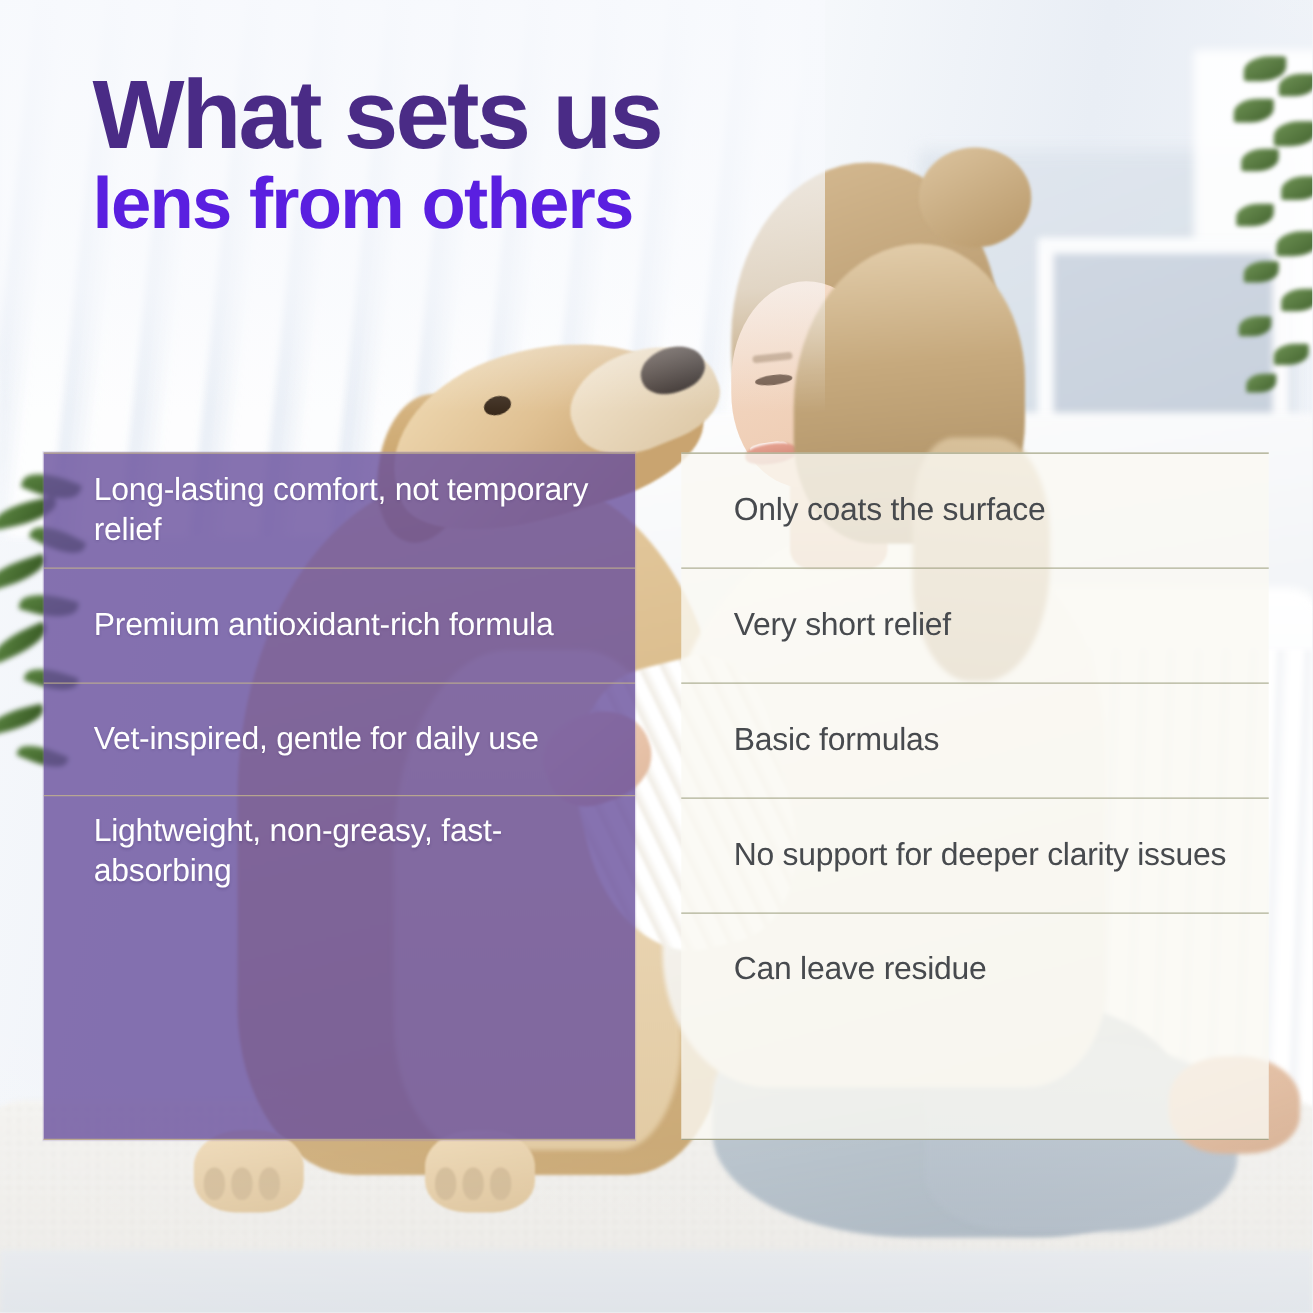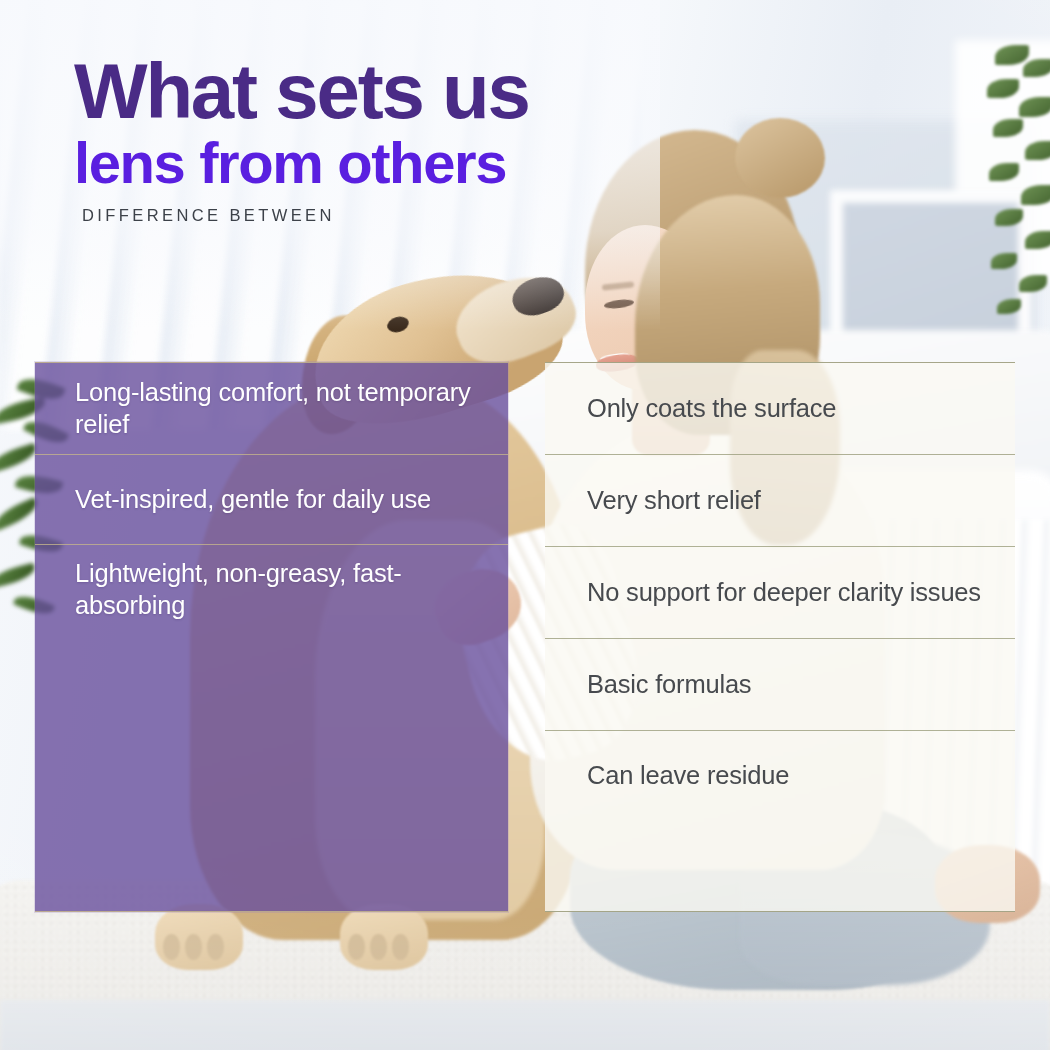"DIFFERENCE BETWEEN" div.h-sub { html: <div>DIFFERENCE BETWEEN</div> -> none }
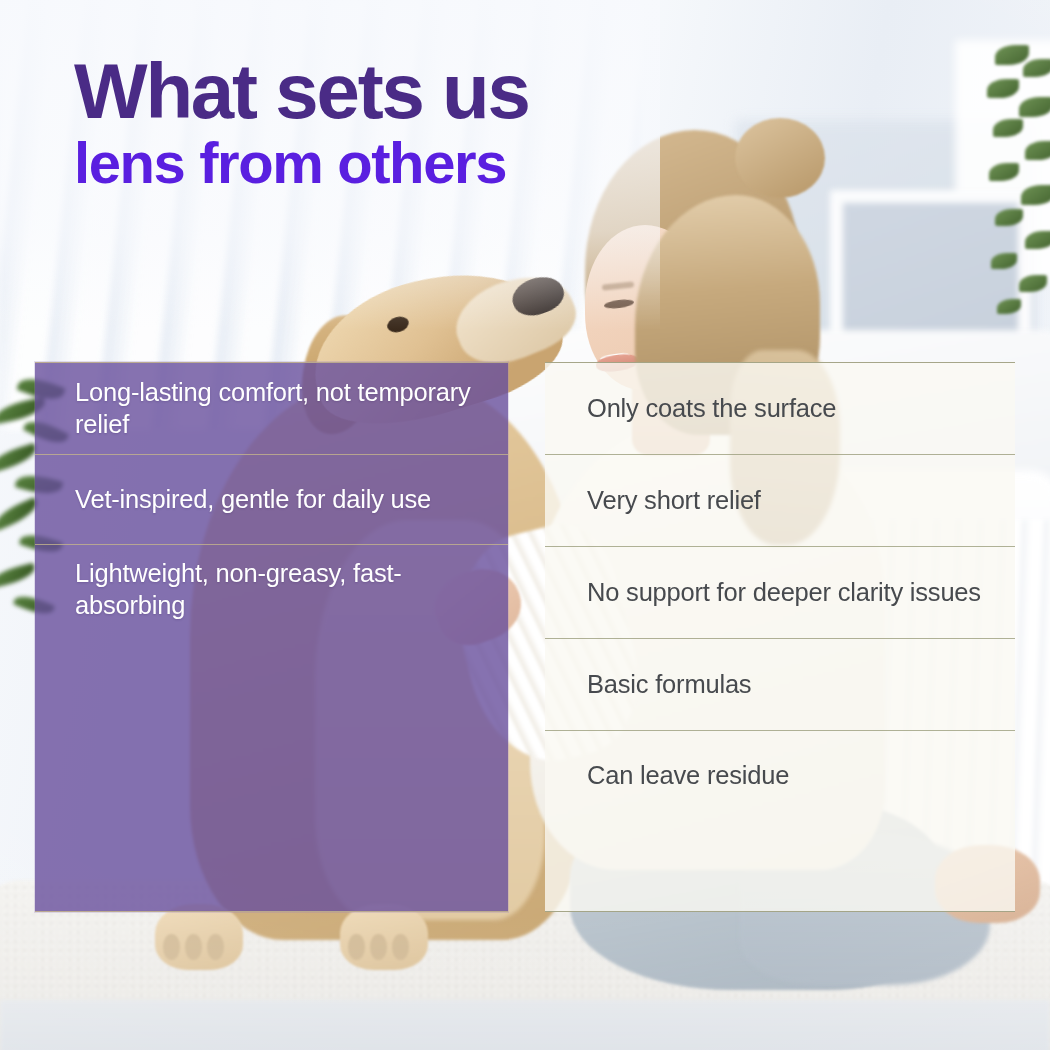"Premium antioxidant-rich formula" div.row { html: none -> <div>Premium antioxidant-rich formula</div> }
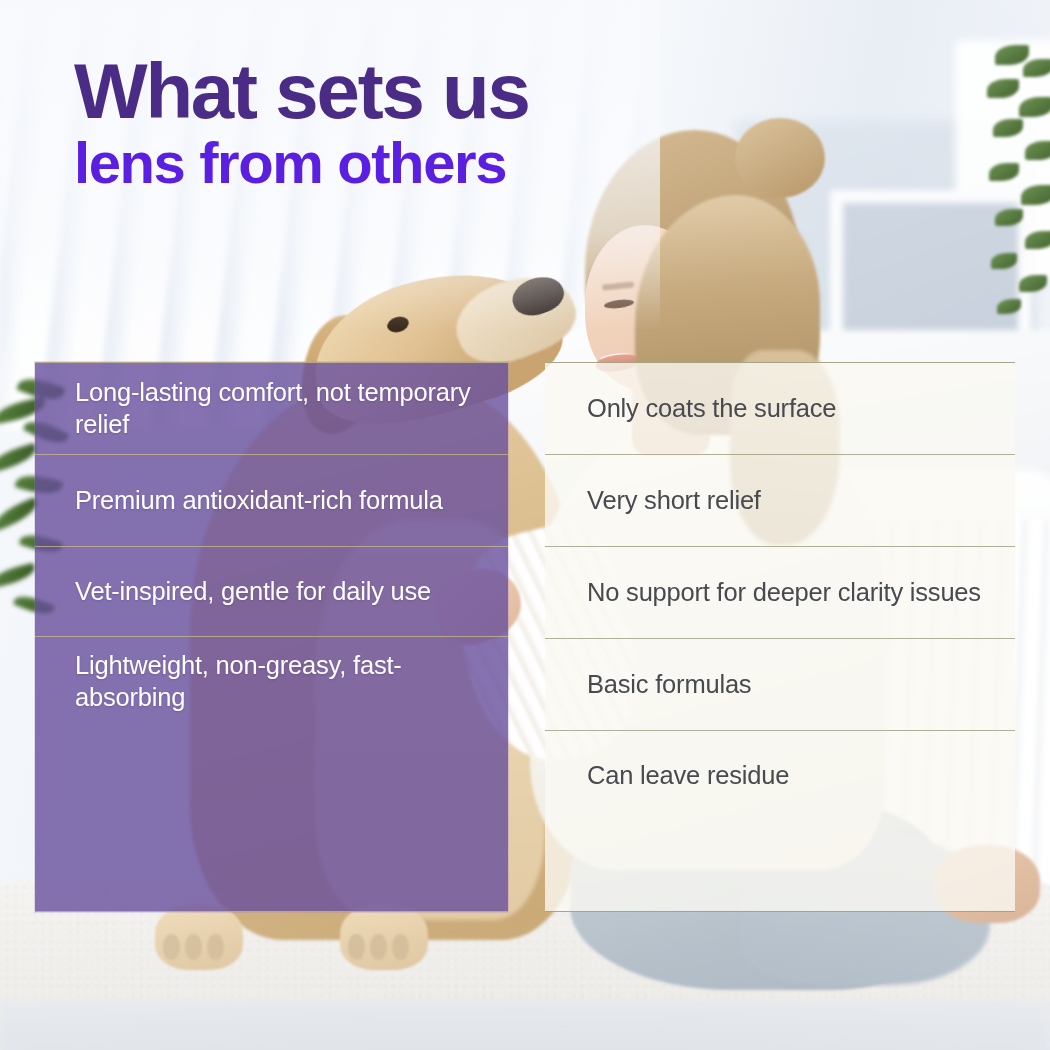"No support for deeper clarity" div.row { order: before "Basic formulas" -> after "Basic formulas" }
